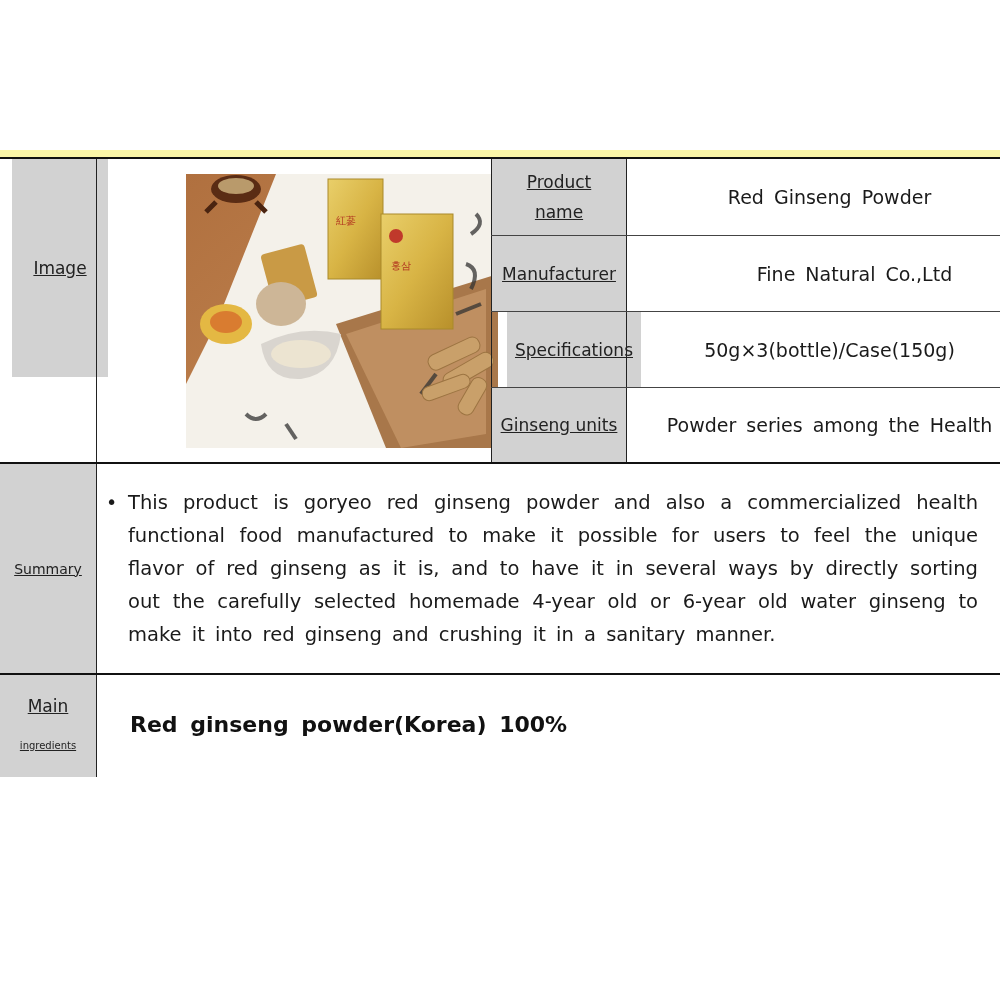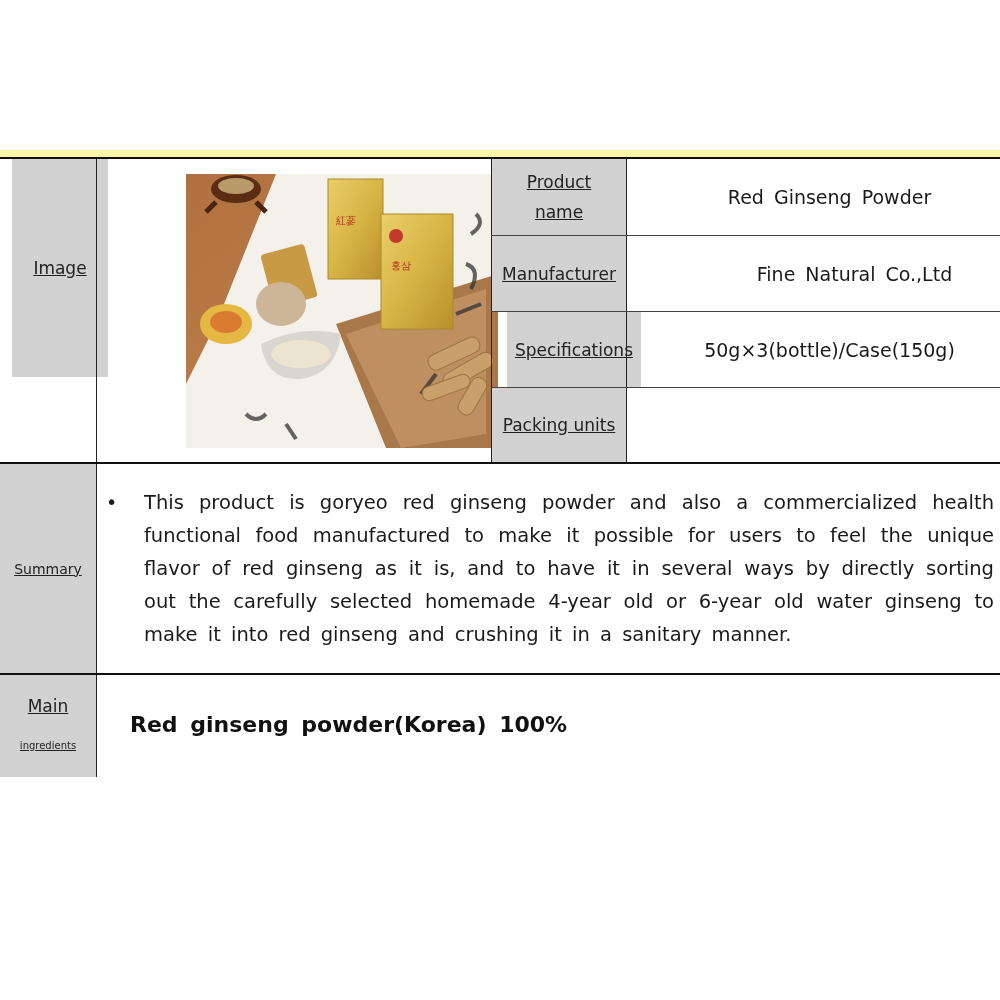"Packing units" span { text: Packing -> Ginseng }
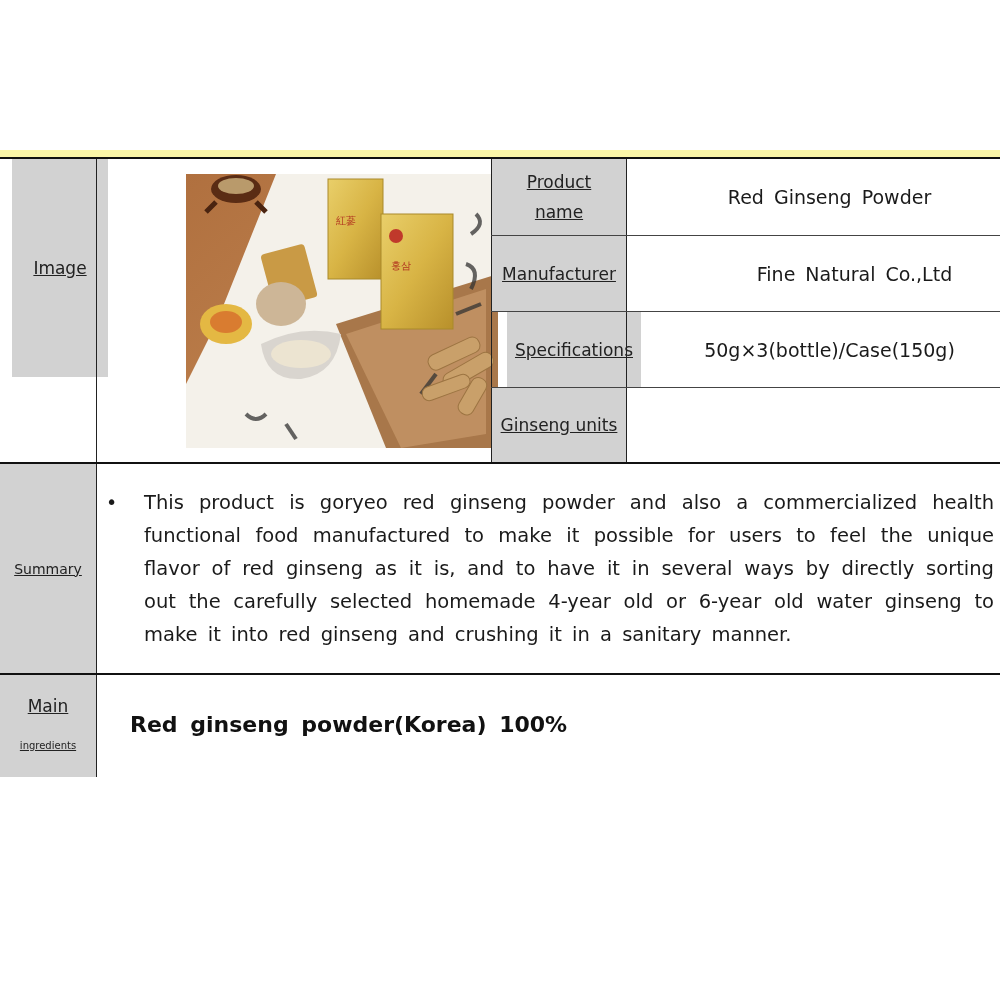"Powder series among the Health" span { html: none -> <span>Powder series among the Health</span> }
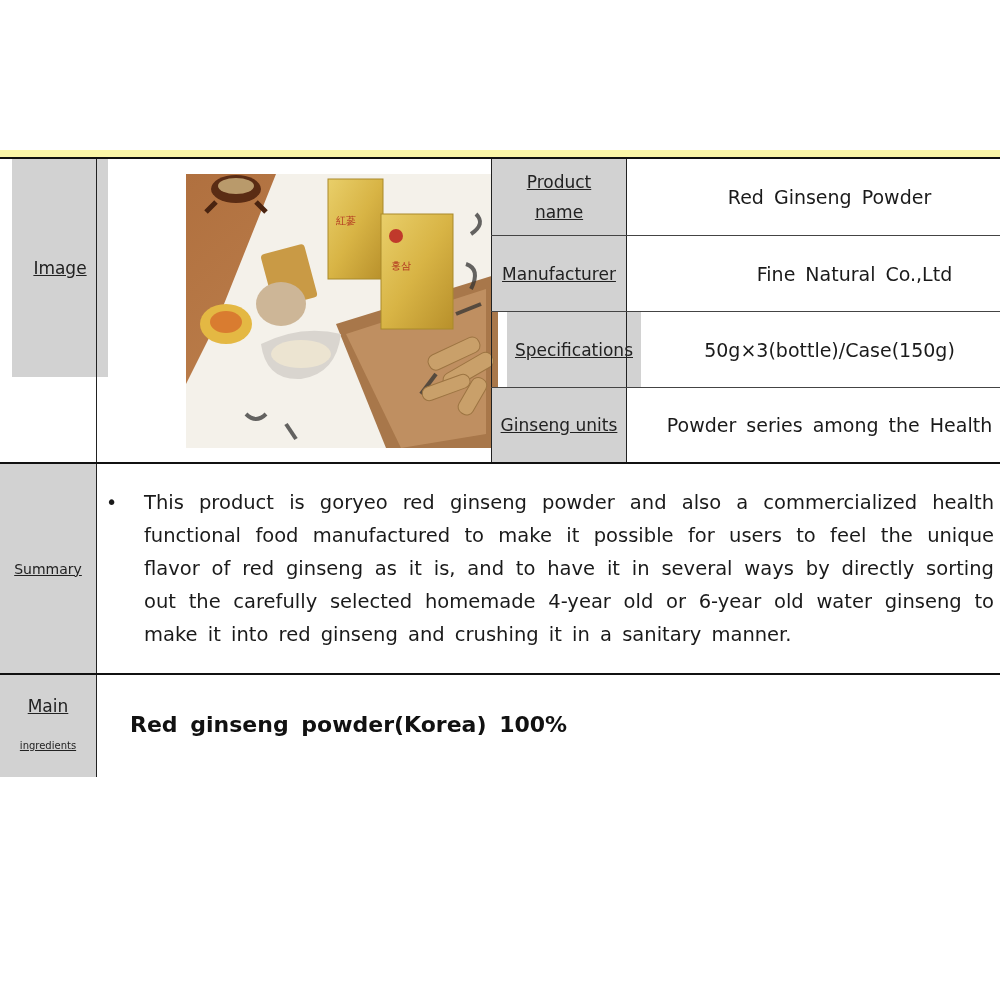"This product is goryeo red" .summary-text { margin-left: 16px -> none }
